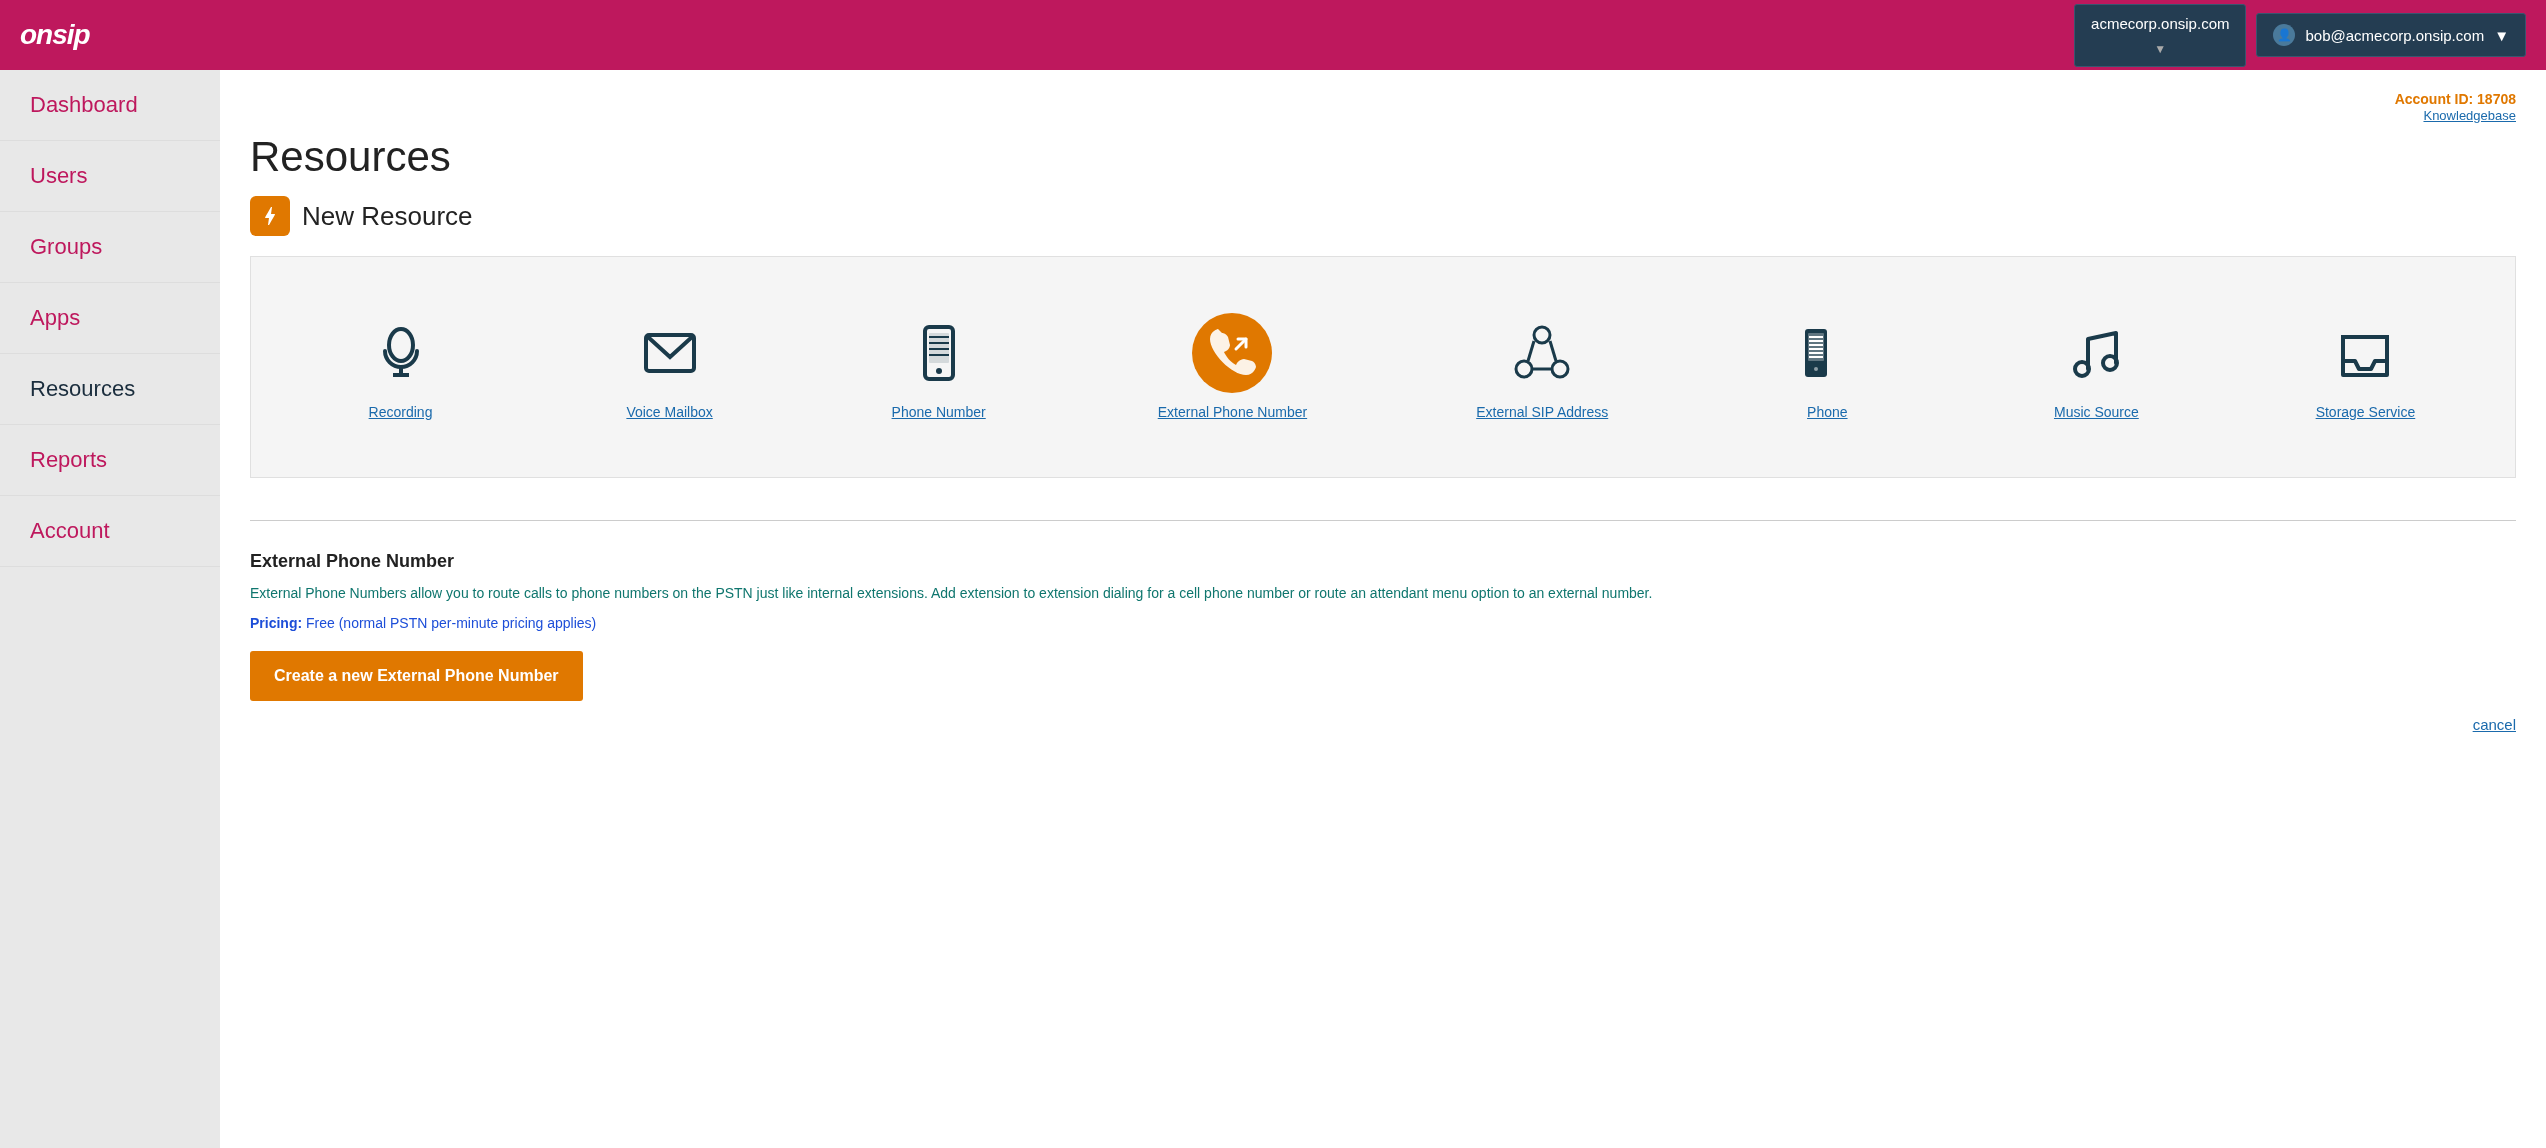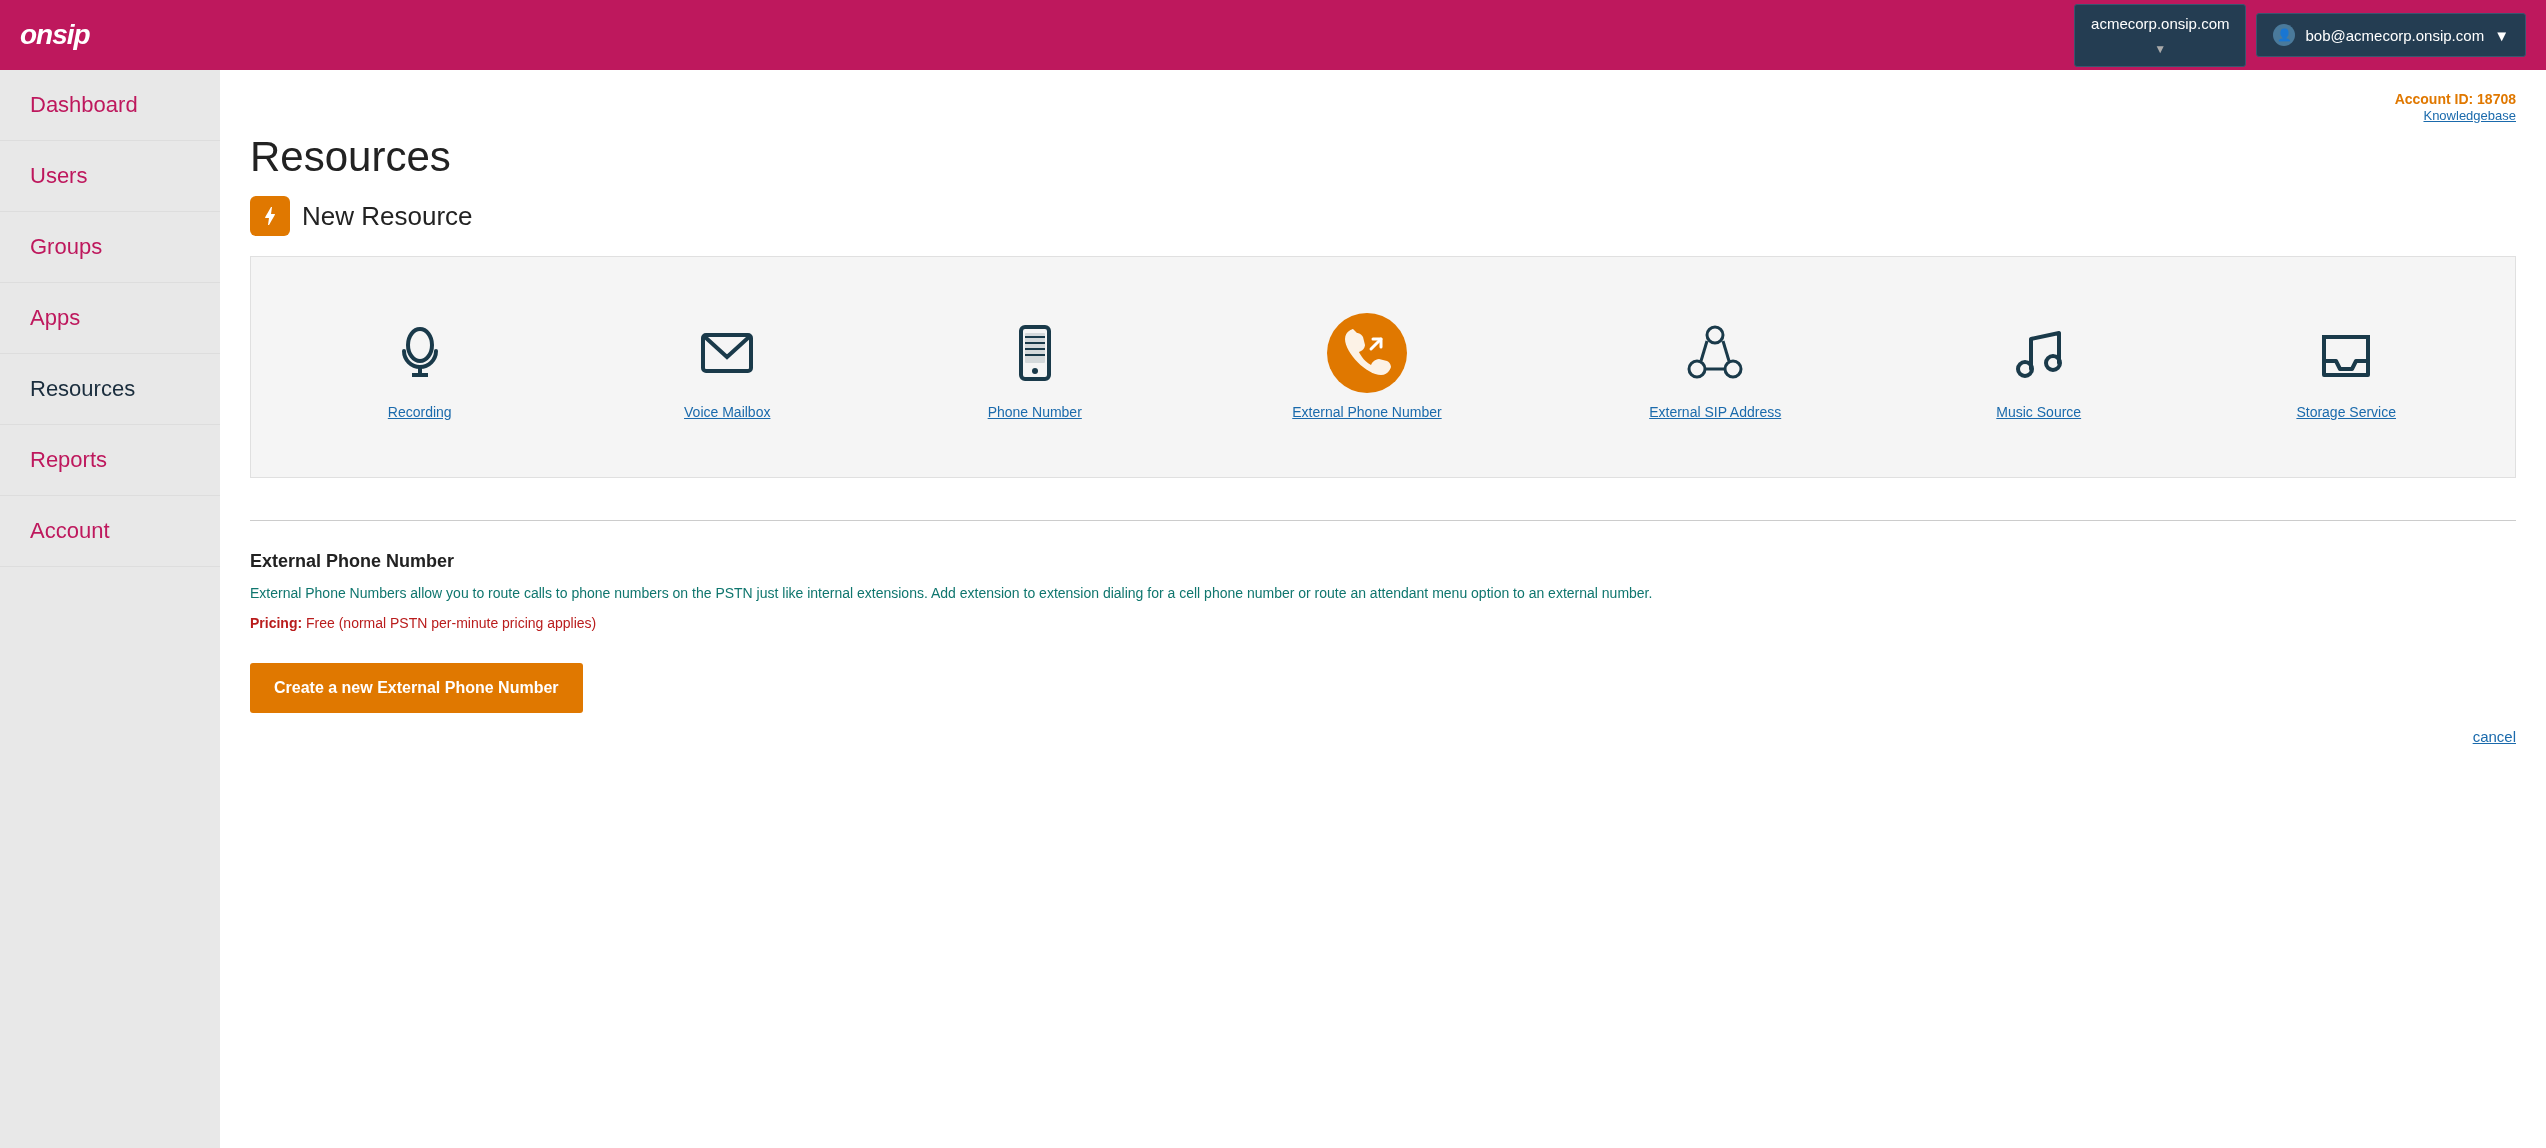"Phone" div.resource-icon-item { html: none -> <div> <div> <svg> <rect></rect> <rect></rect> <line></line> <line></line> <line></line> <line></line> <line></line> <line></line> <circle></circle> </svg> </div> <span>Phone</span> </div> }
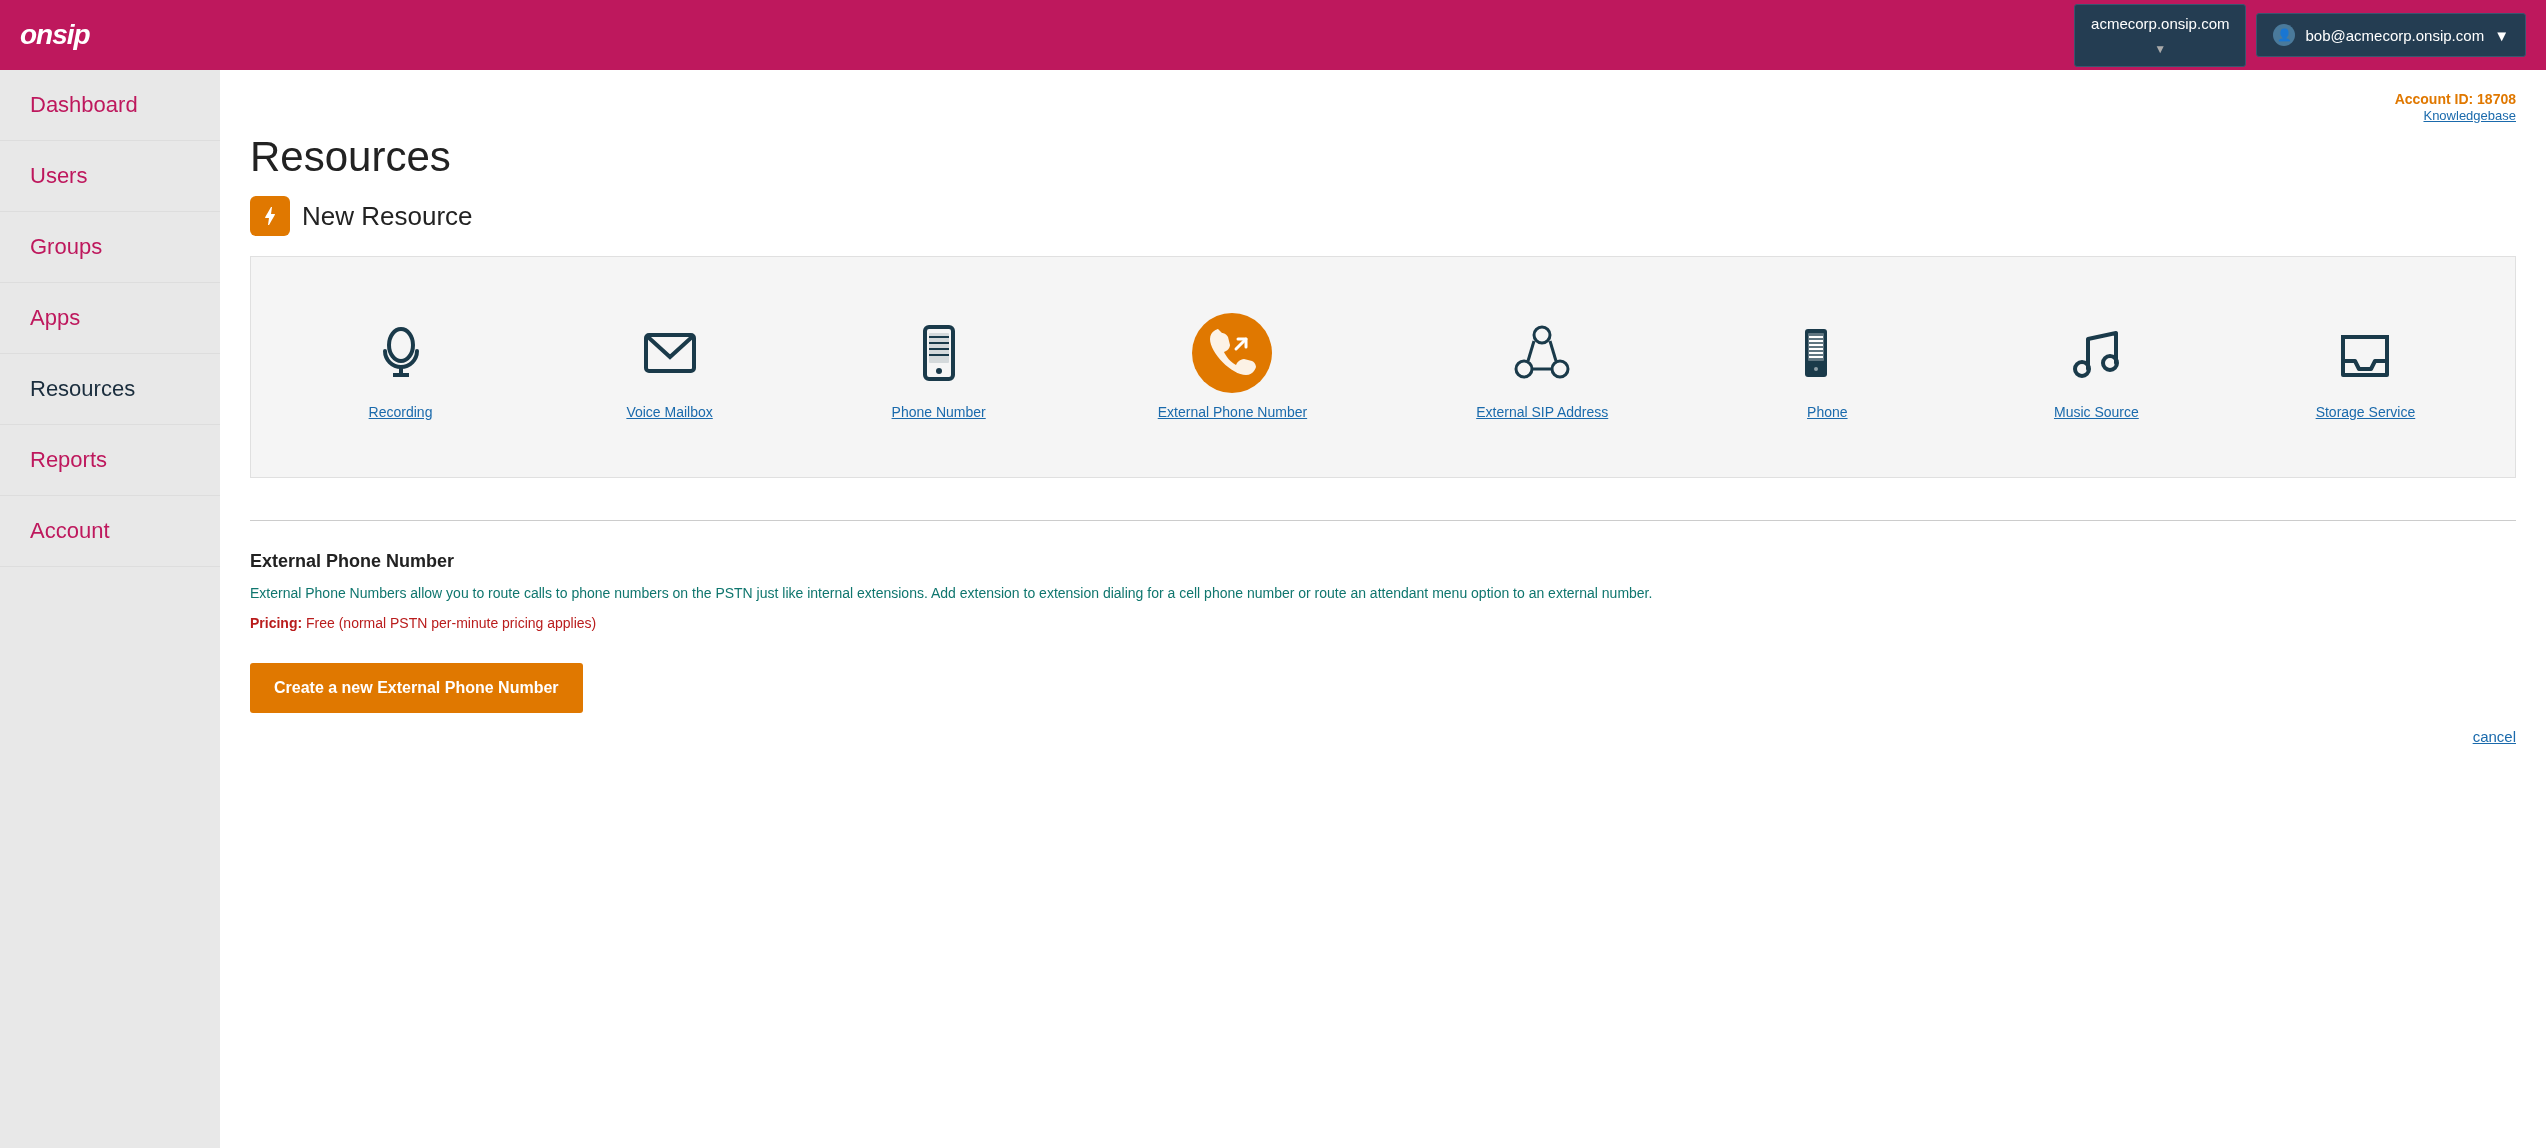"Pricing: Free (normal PSTN per-minute" .pricing { color: #b91c1c -> #1d4ed8; margin-bottom: 32px -> 20px }
